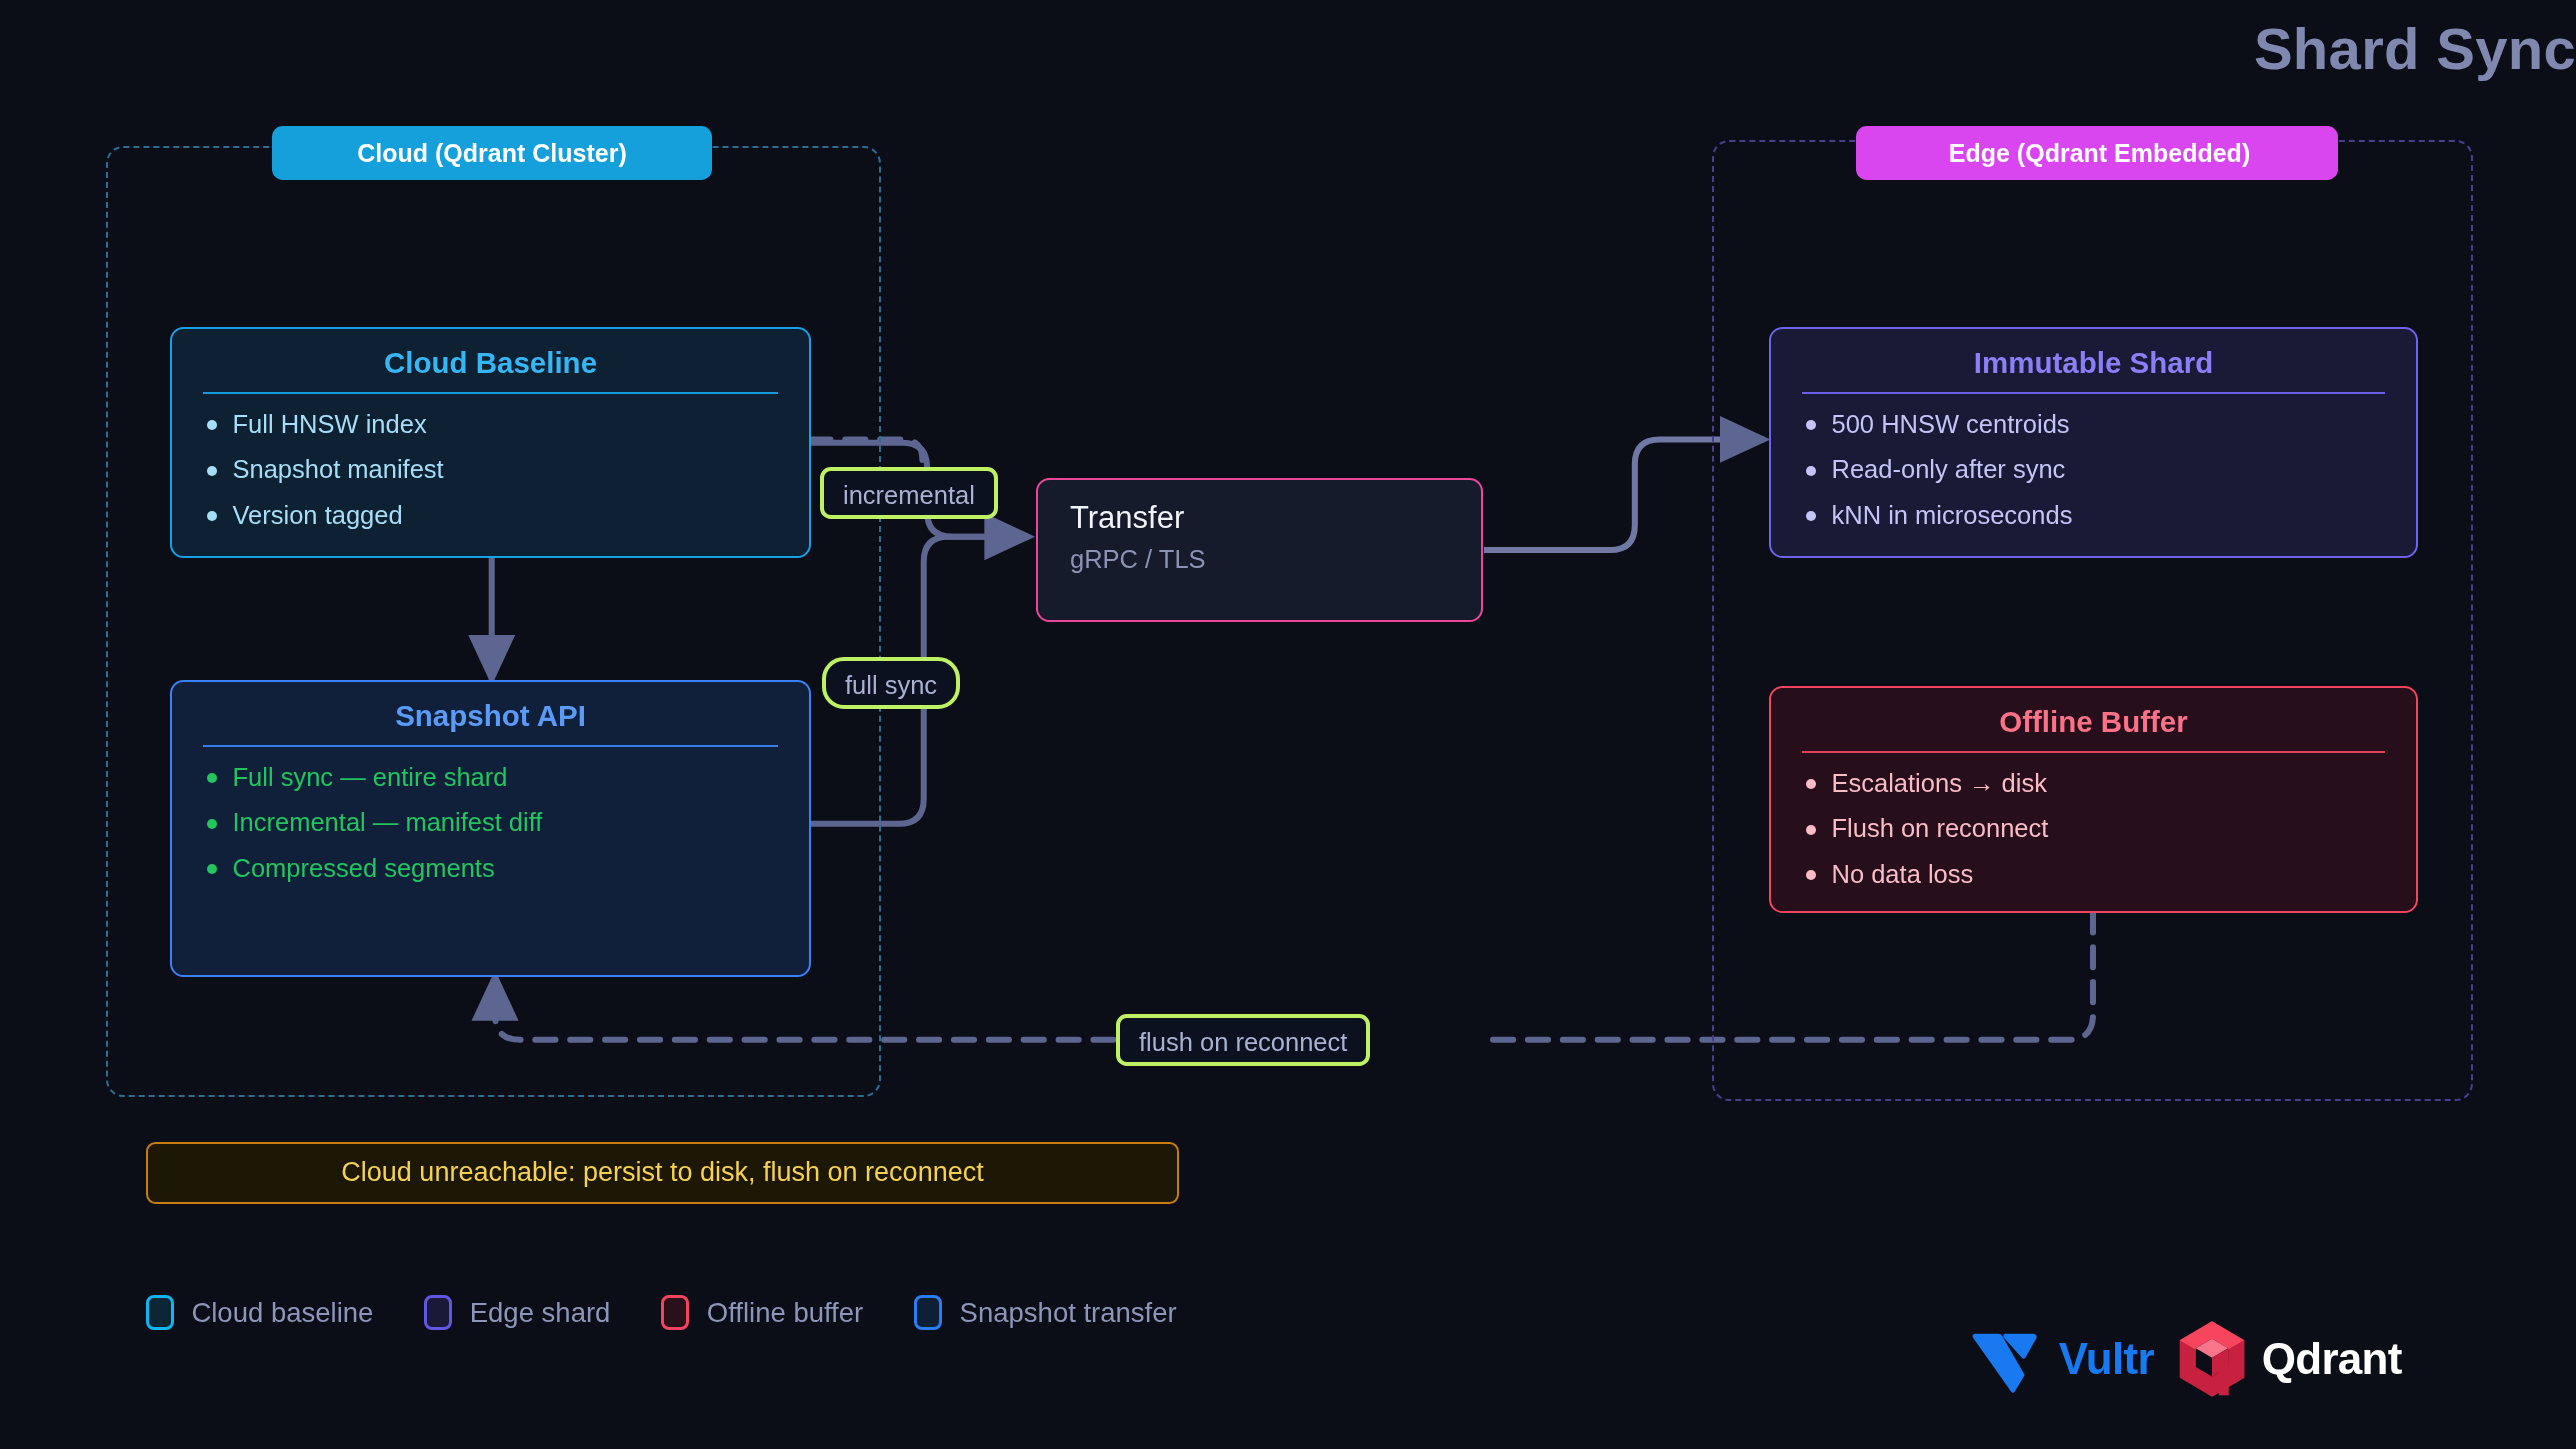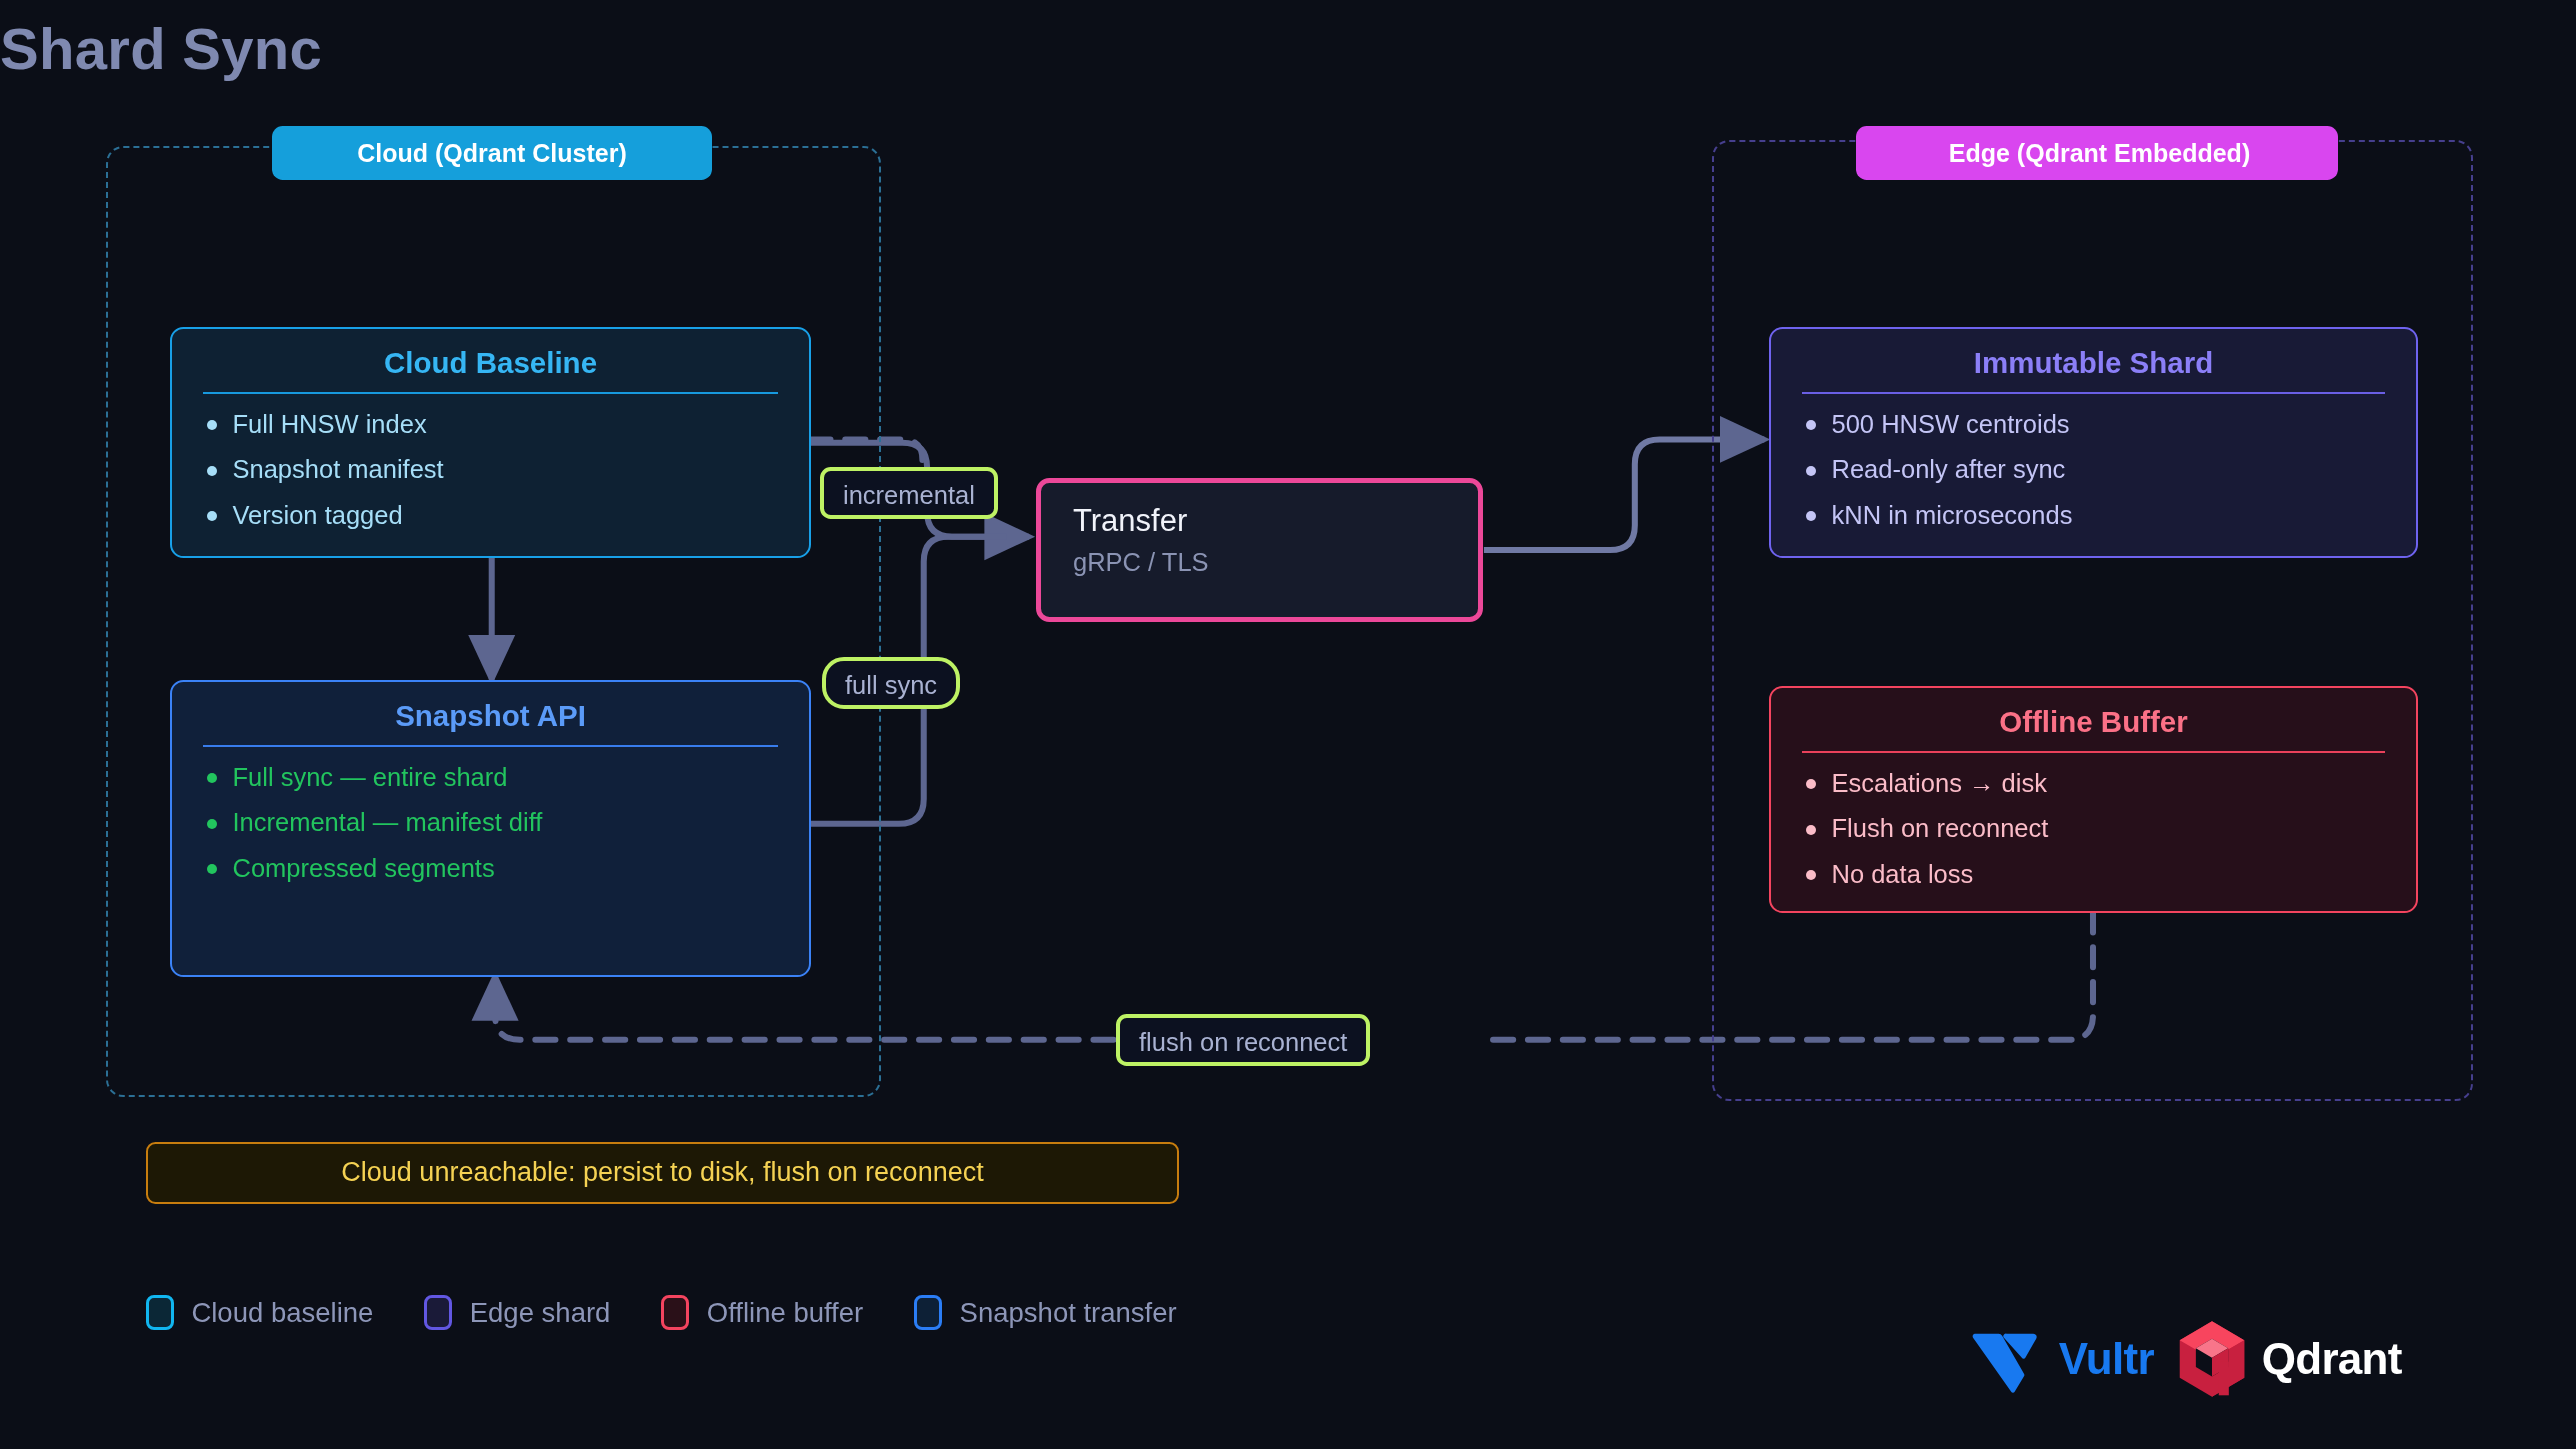"Shard Sync" .title { text-align: left -> right }
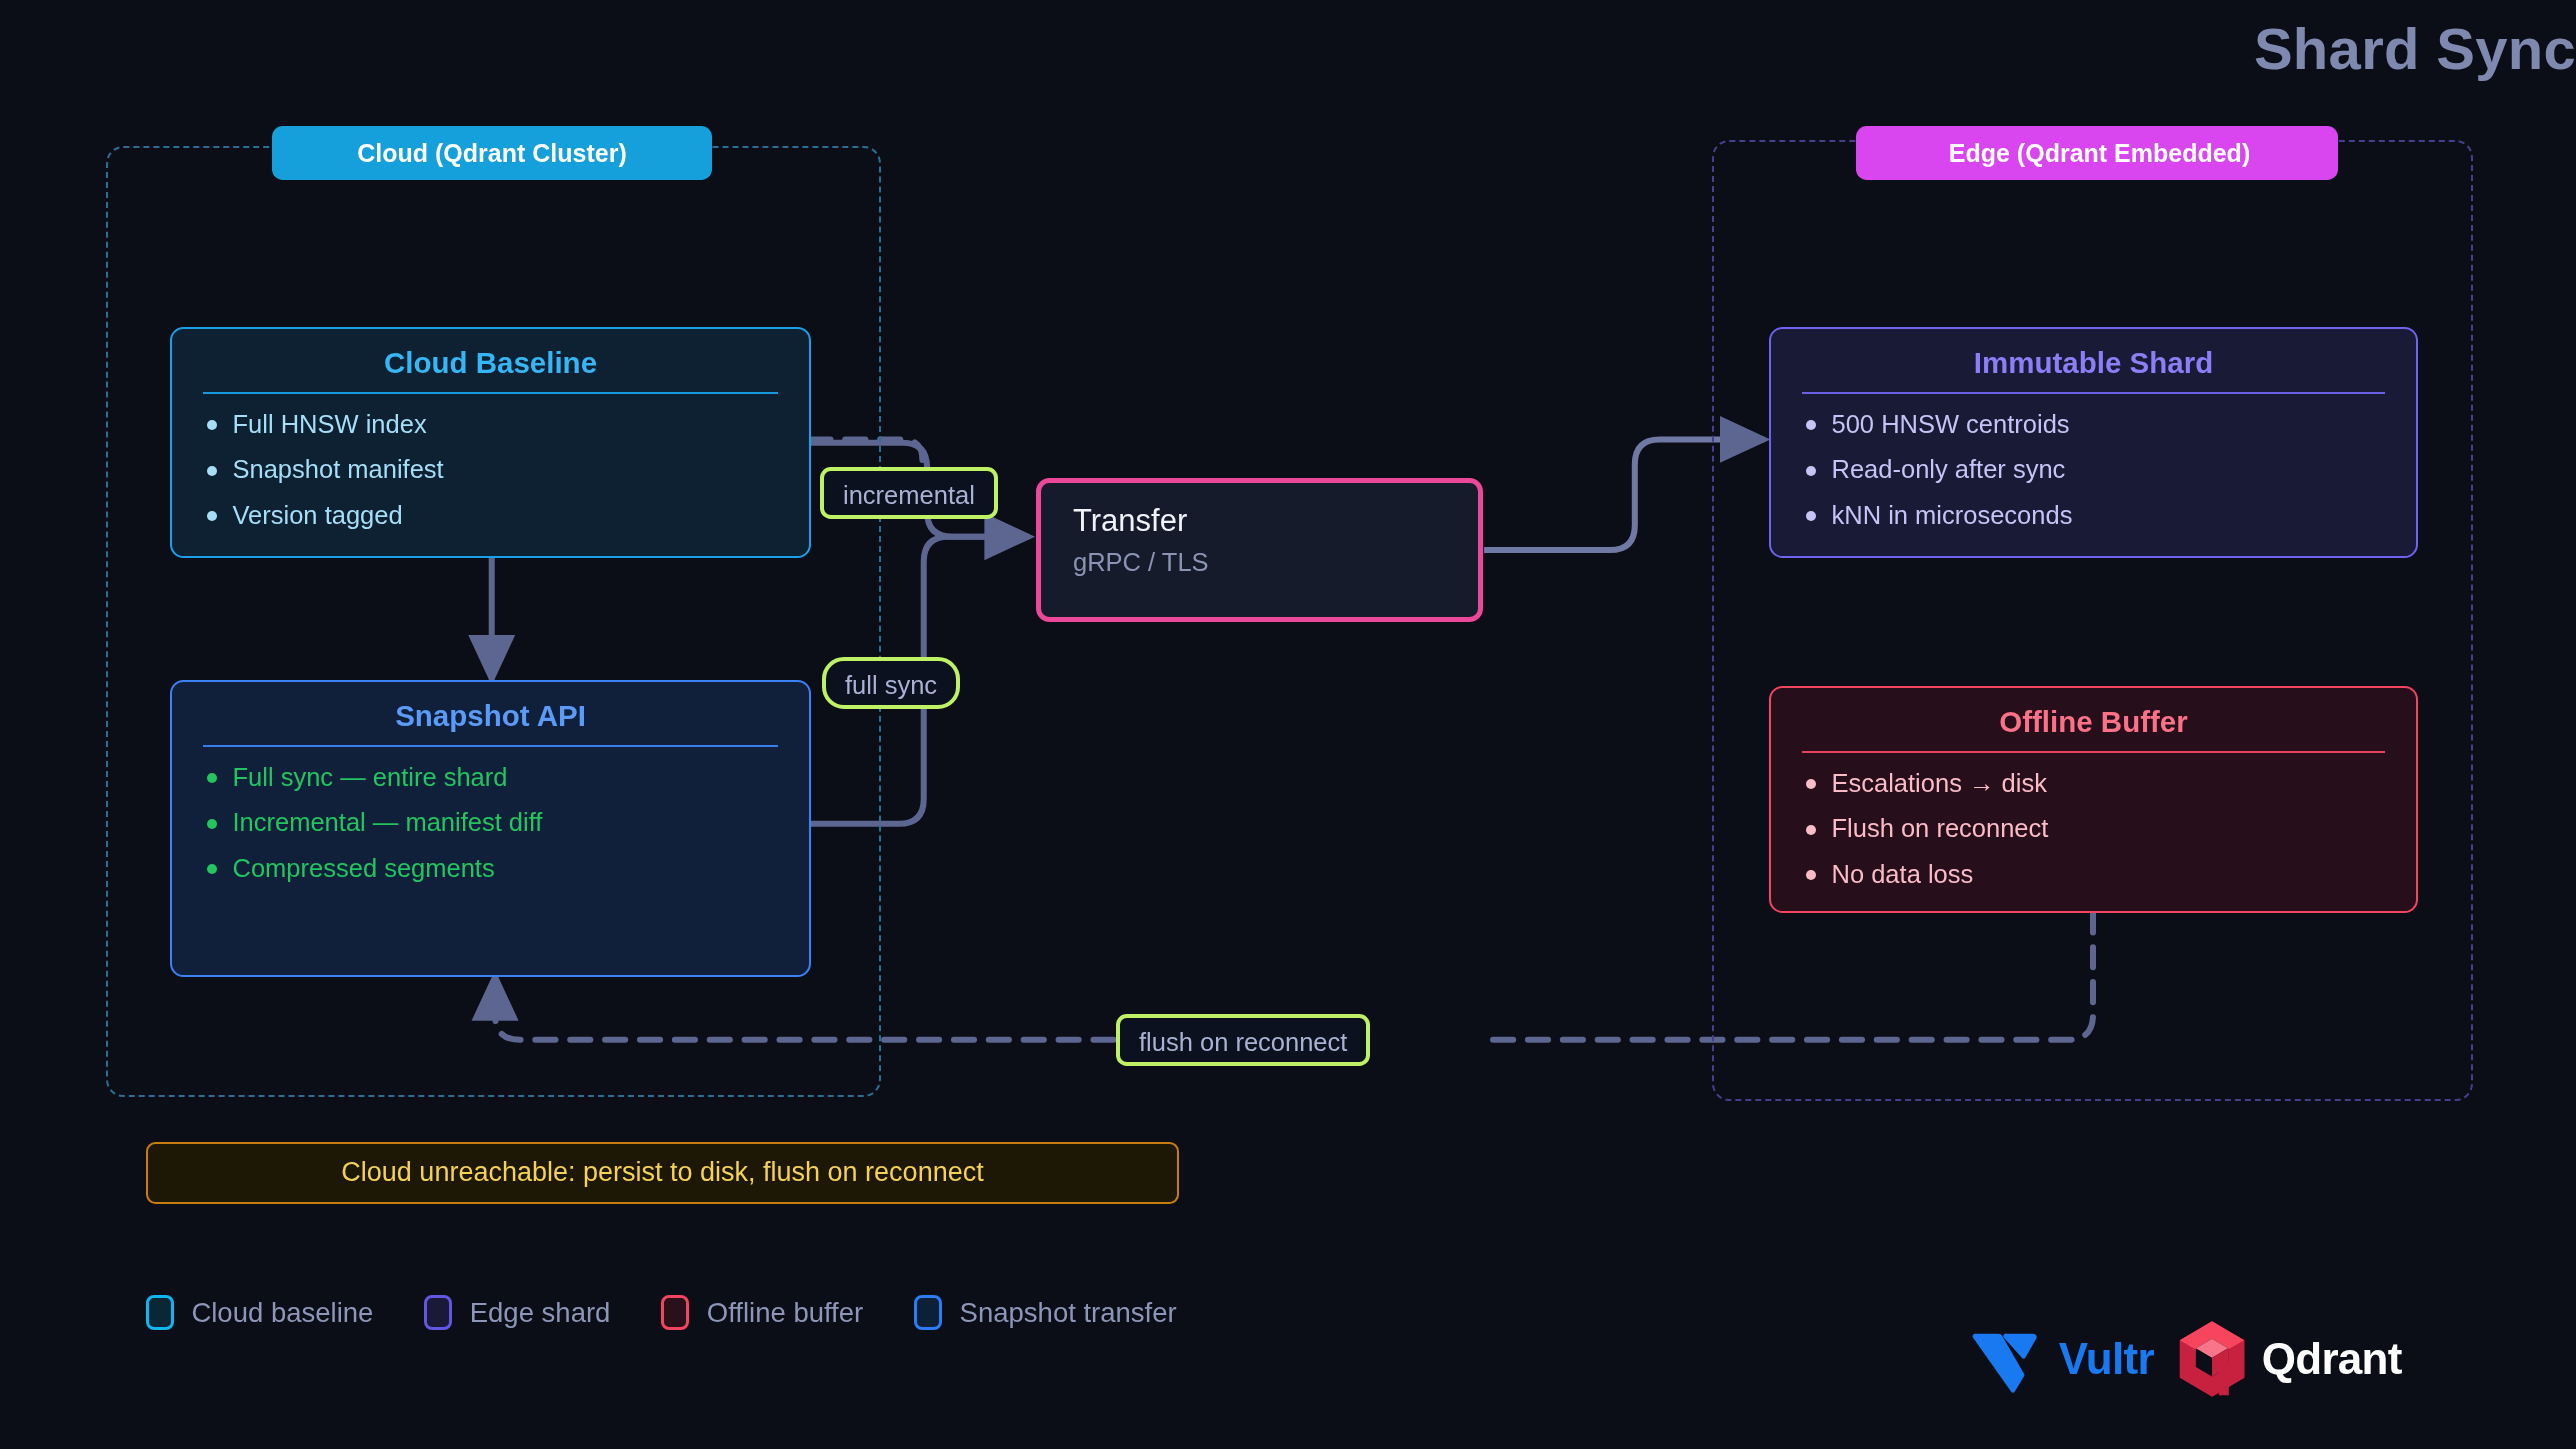"Transfer" .transfer-node { border: 5px solid #ec4899 -> 2px solid #ec4899 }
